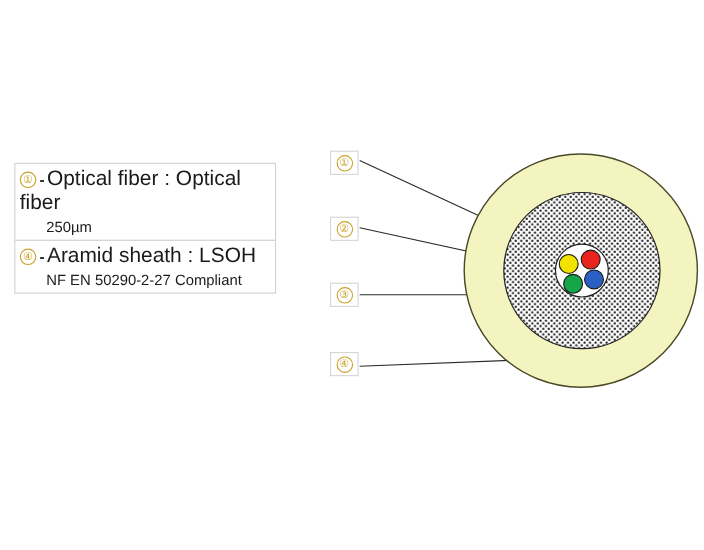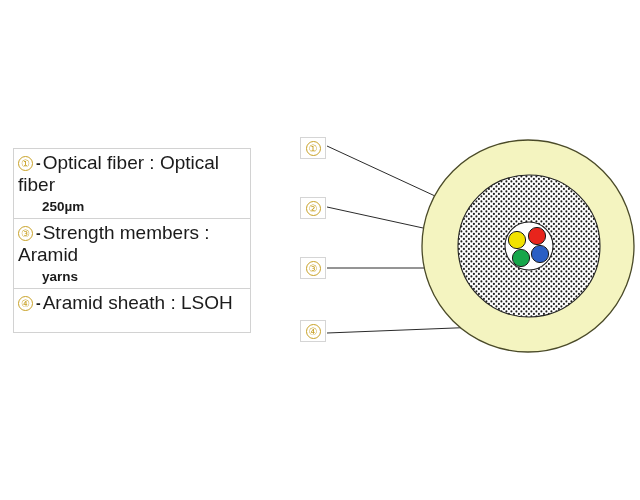"250µm" .legend-line2 { font-weight: bold -> none }
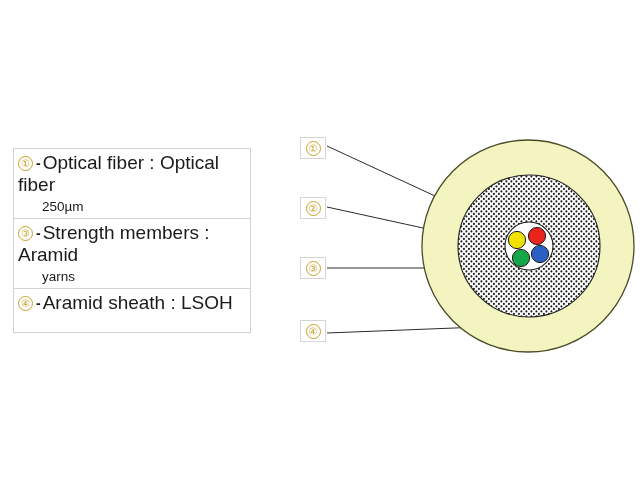"③ - Strength members :" div.legend-row { html: <div> <span>③</span><span>-</span><span>Strength members : Aramid</span> <span>yarns</span> </div> -> none }
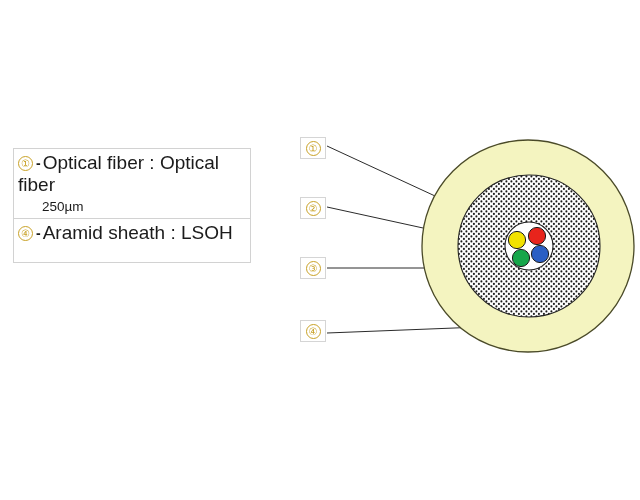"NF EN 50290-2-27 Compliant" span.legend-line2 { html: none -> <span>NF EN 50290-2-27 Compliant</span> }
